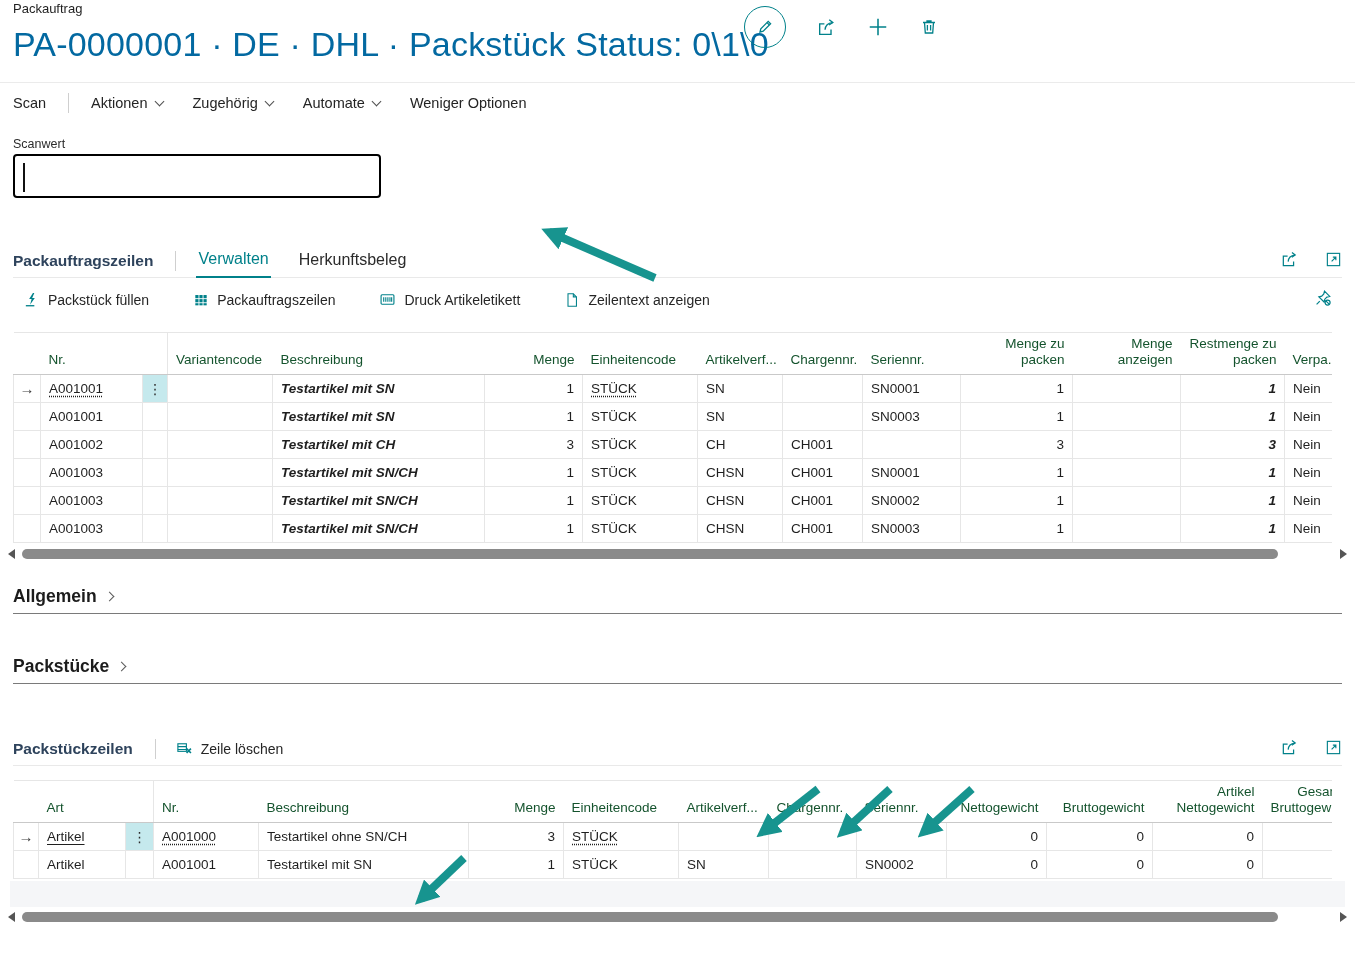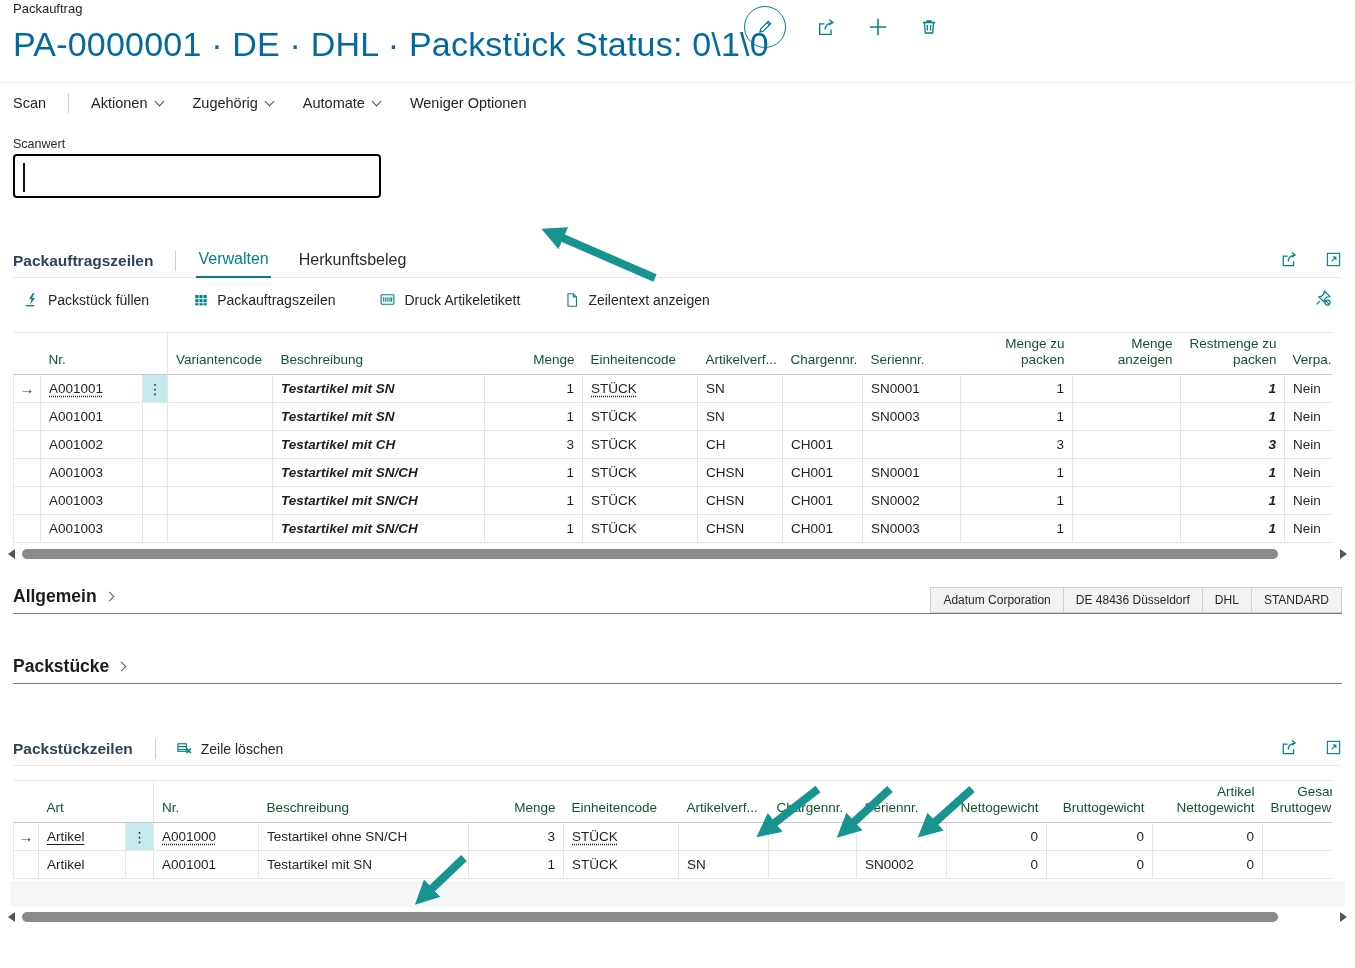"Adatum Corporation" span.chips { html: <span> <span>Adatum Corporation</span> <span>DE 48436 Düsseldorf</span> <span>DHL</span> <span>STANDARD</span> </span> -> none }
